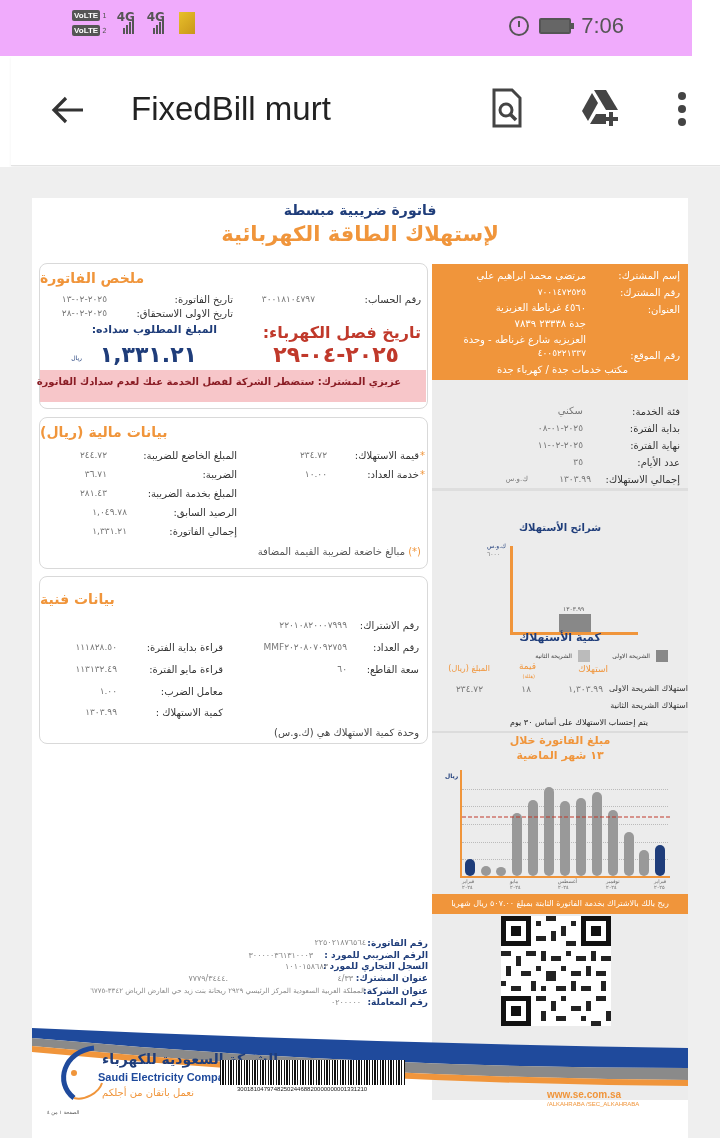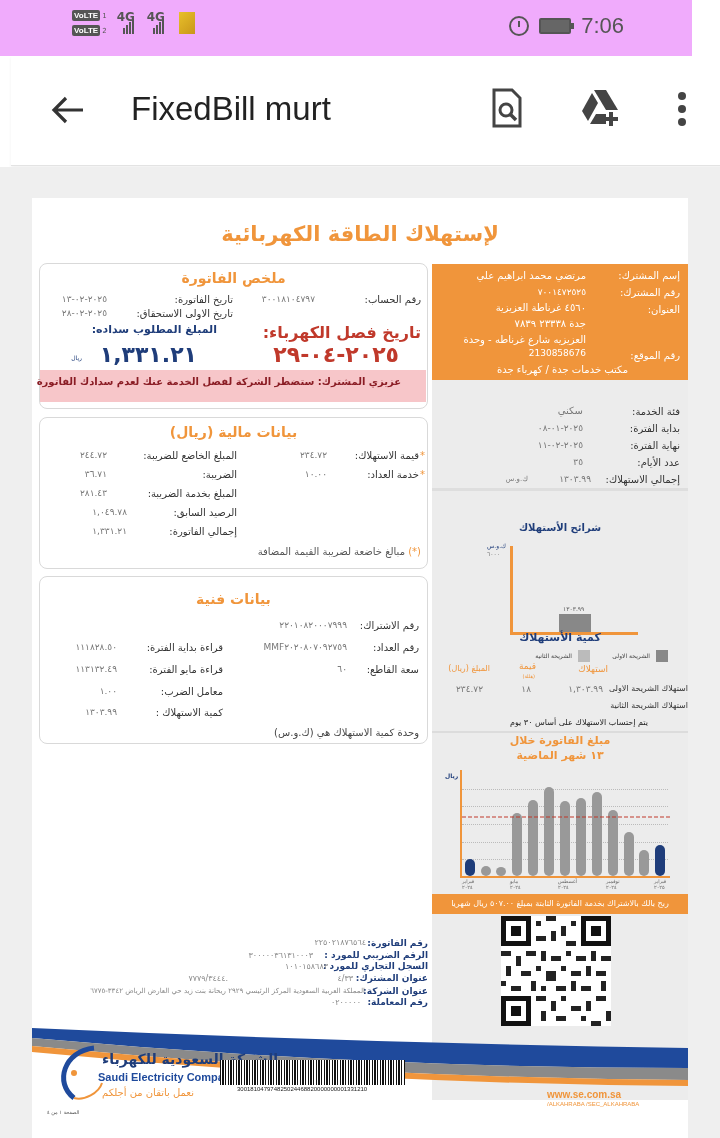"فاتورة ضريبية مبسطة" div.hdr1 { html: none -> <div>فاتورة ضريبية مبسطة</div> }
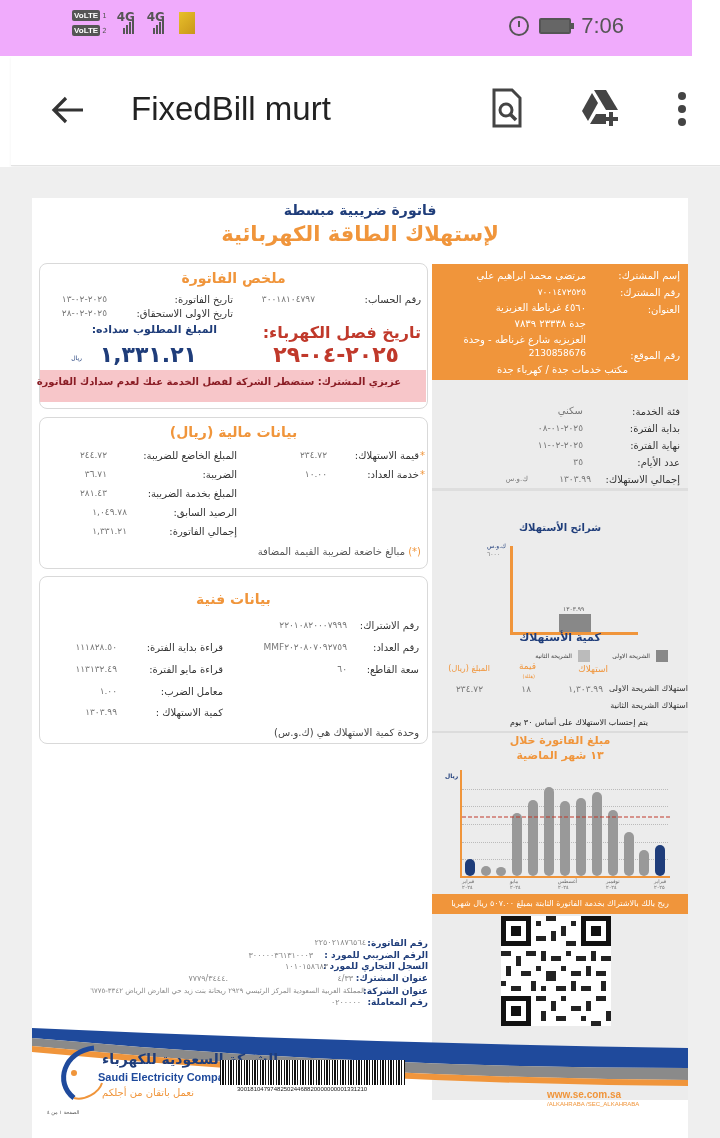"ملخص الفاتورة" .box h3 { text-align: center -> left }
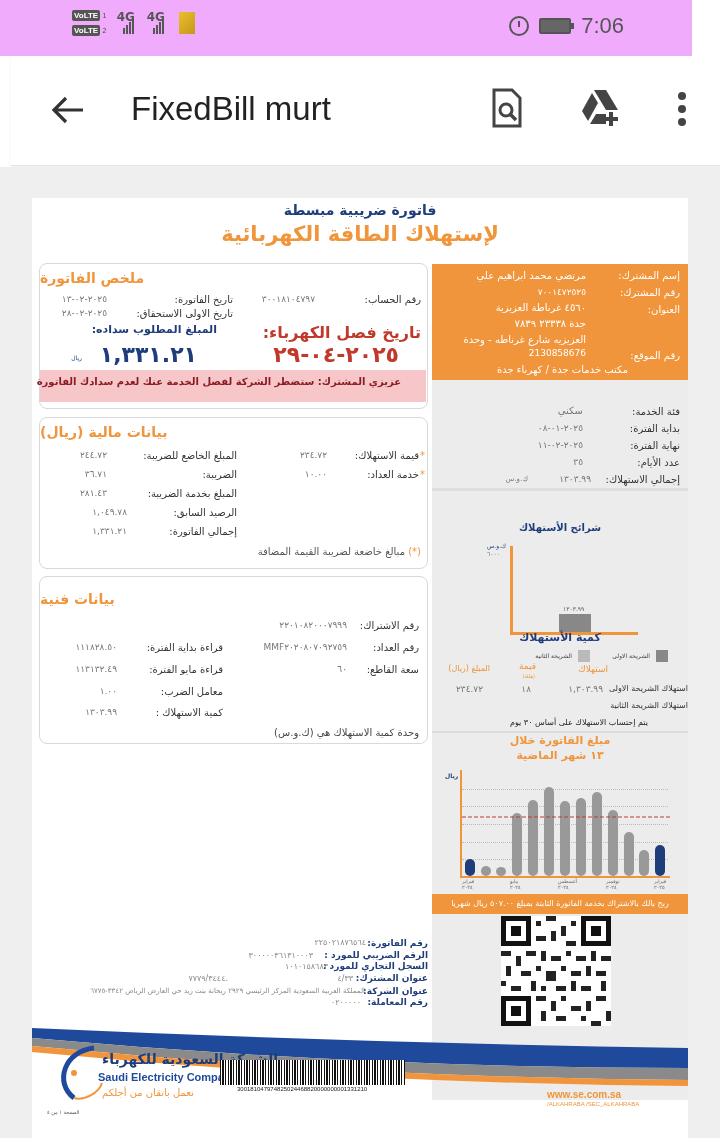"2130858676" span.abs { text: 2130858676 -> ٤٠٠٥٢٢١٣٣٧ }
